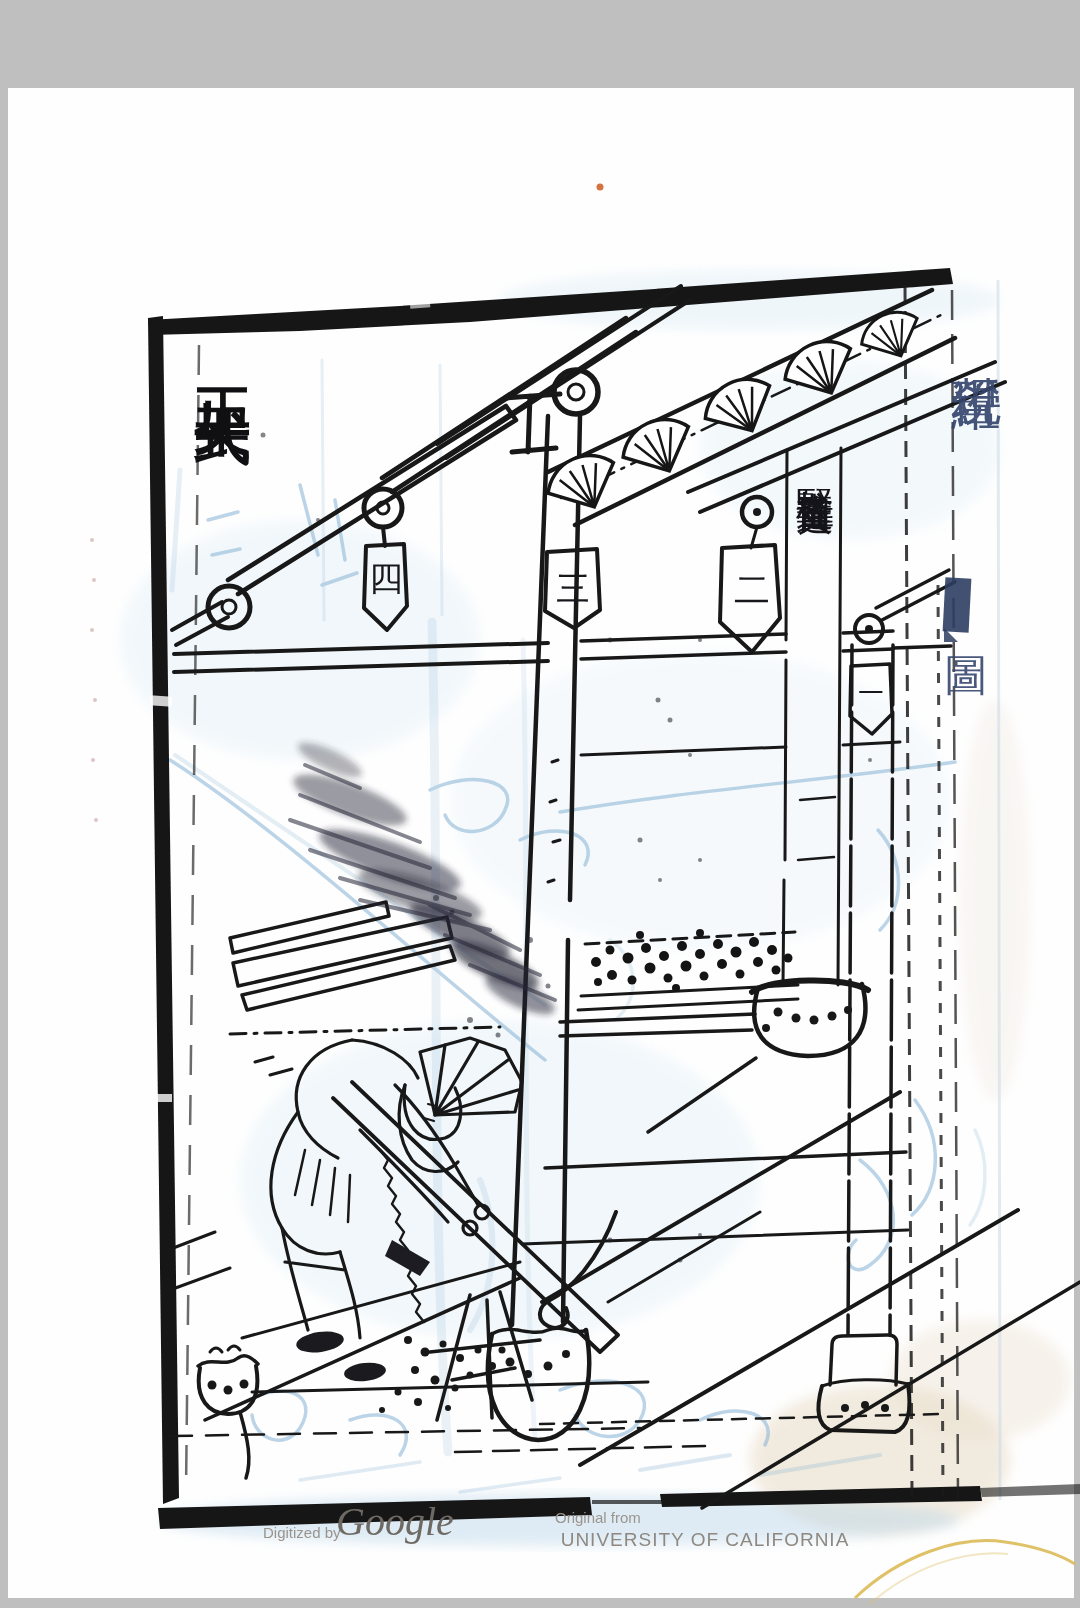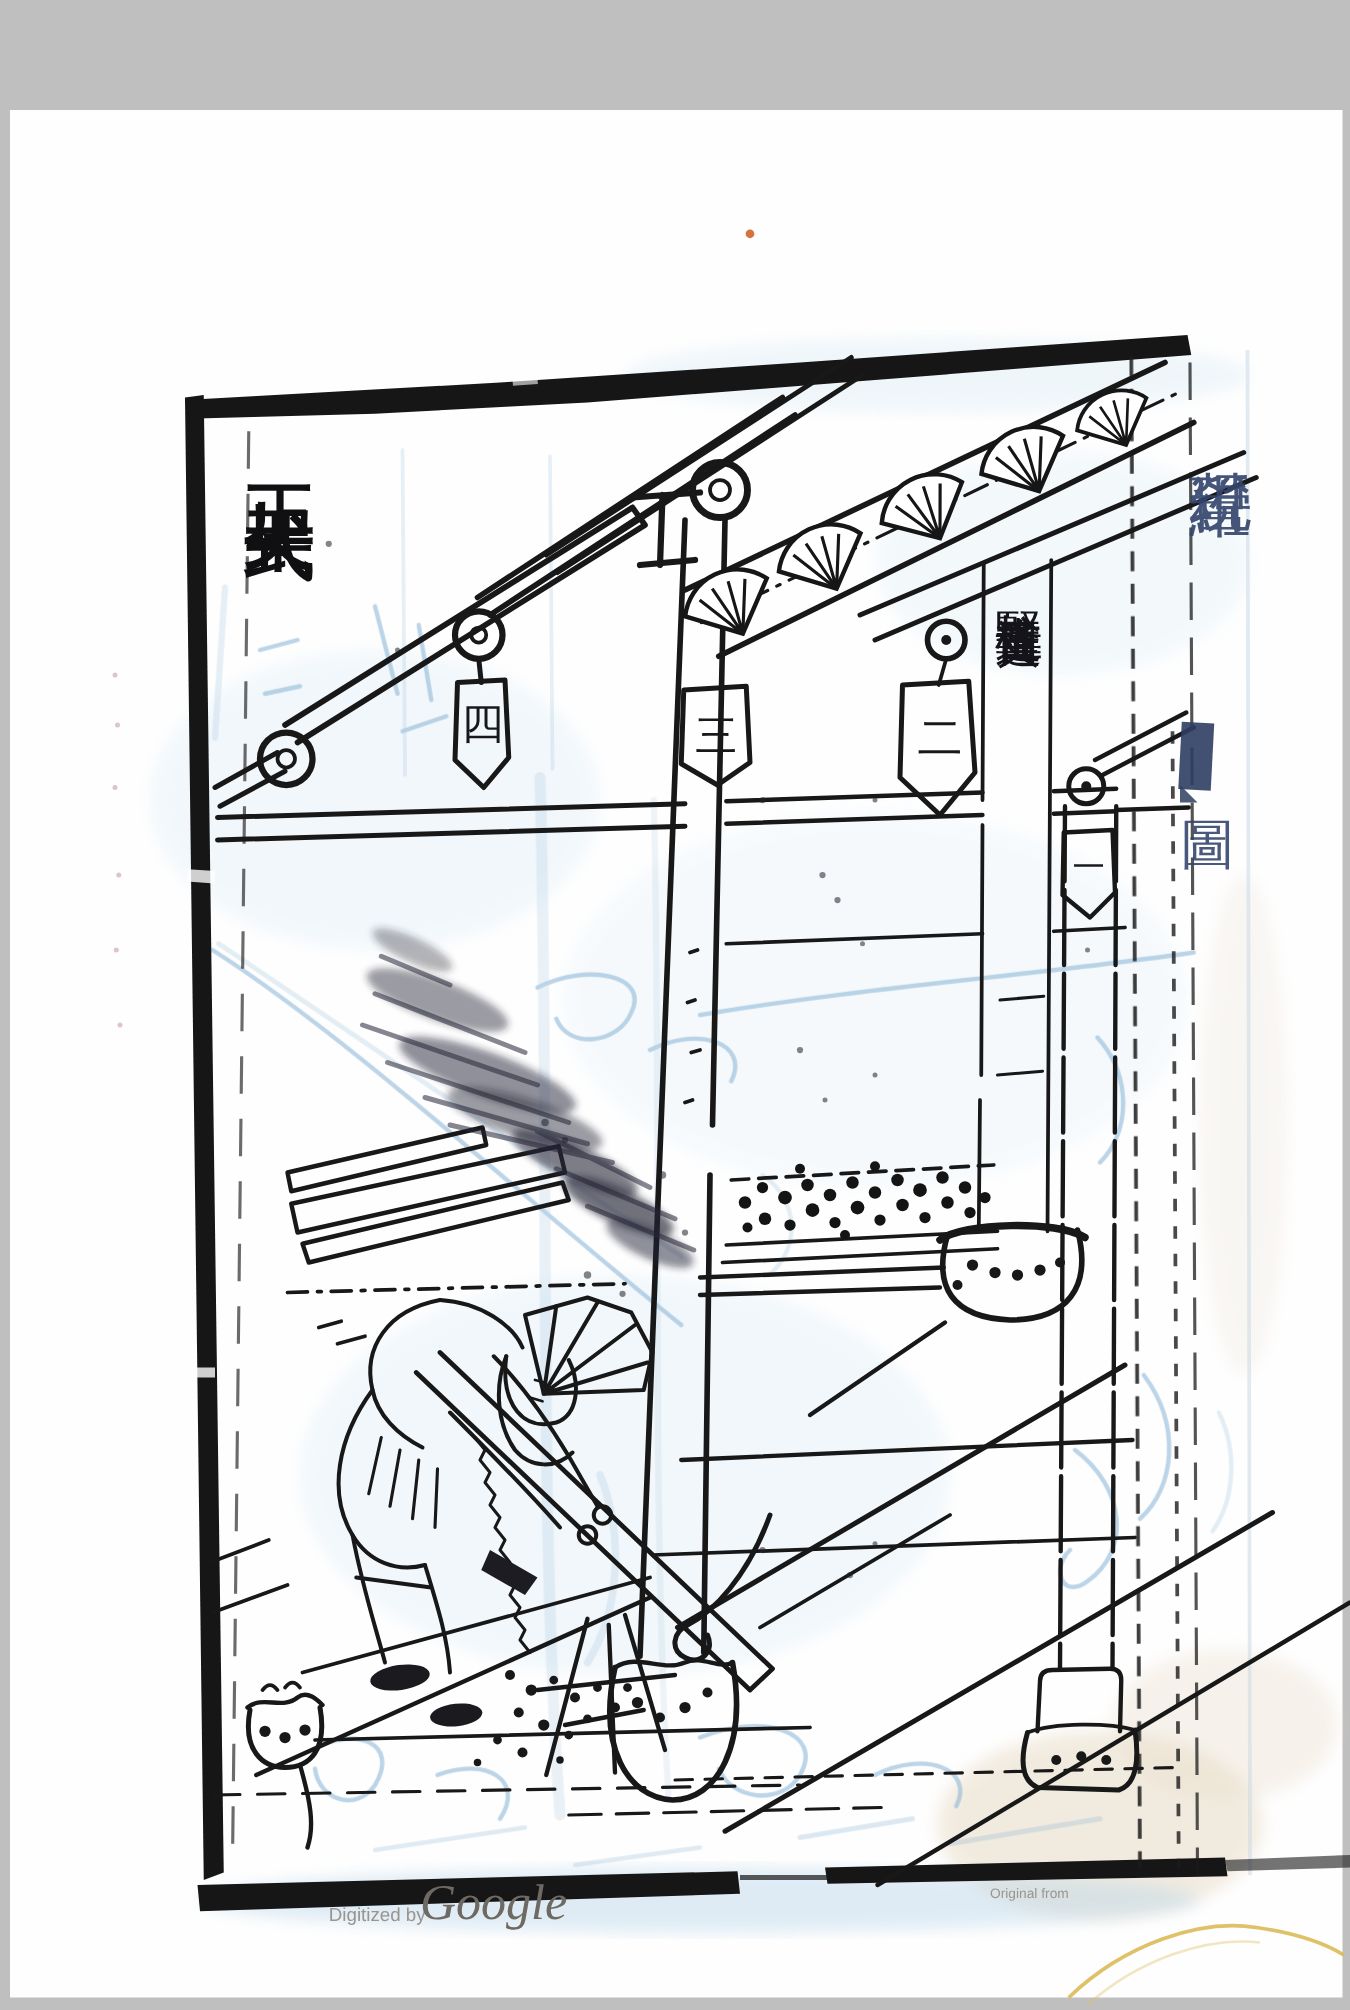"Original from" .orig { font-size: 11px -> 15px; text-align: right -> left }
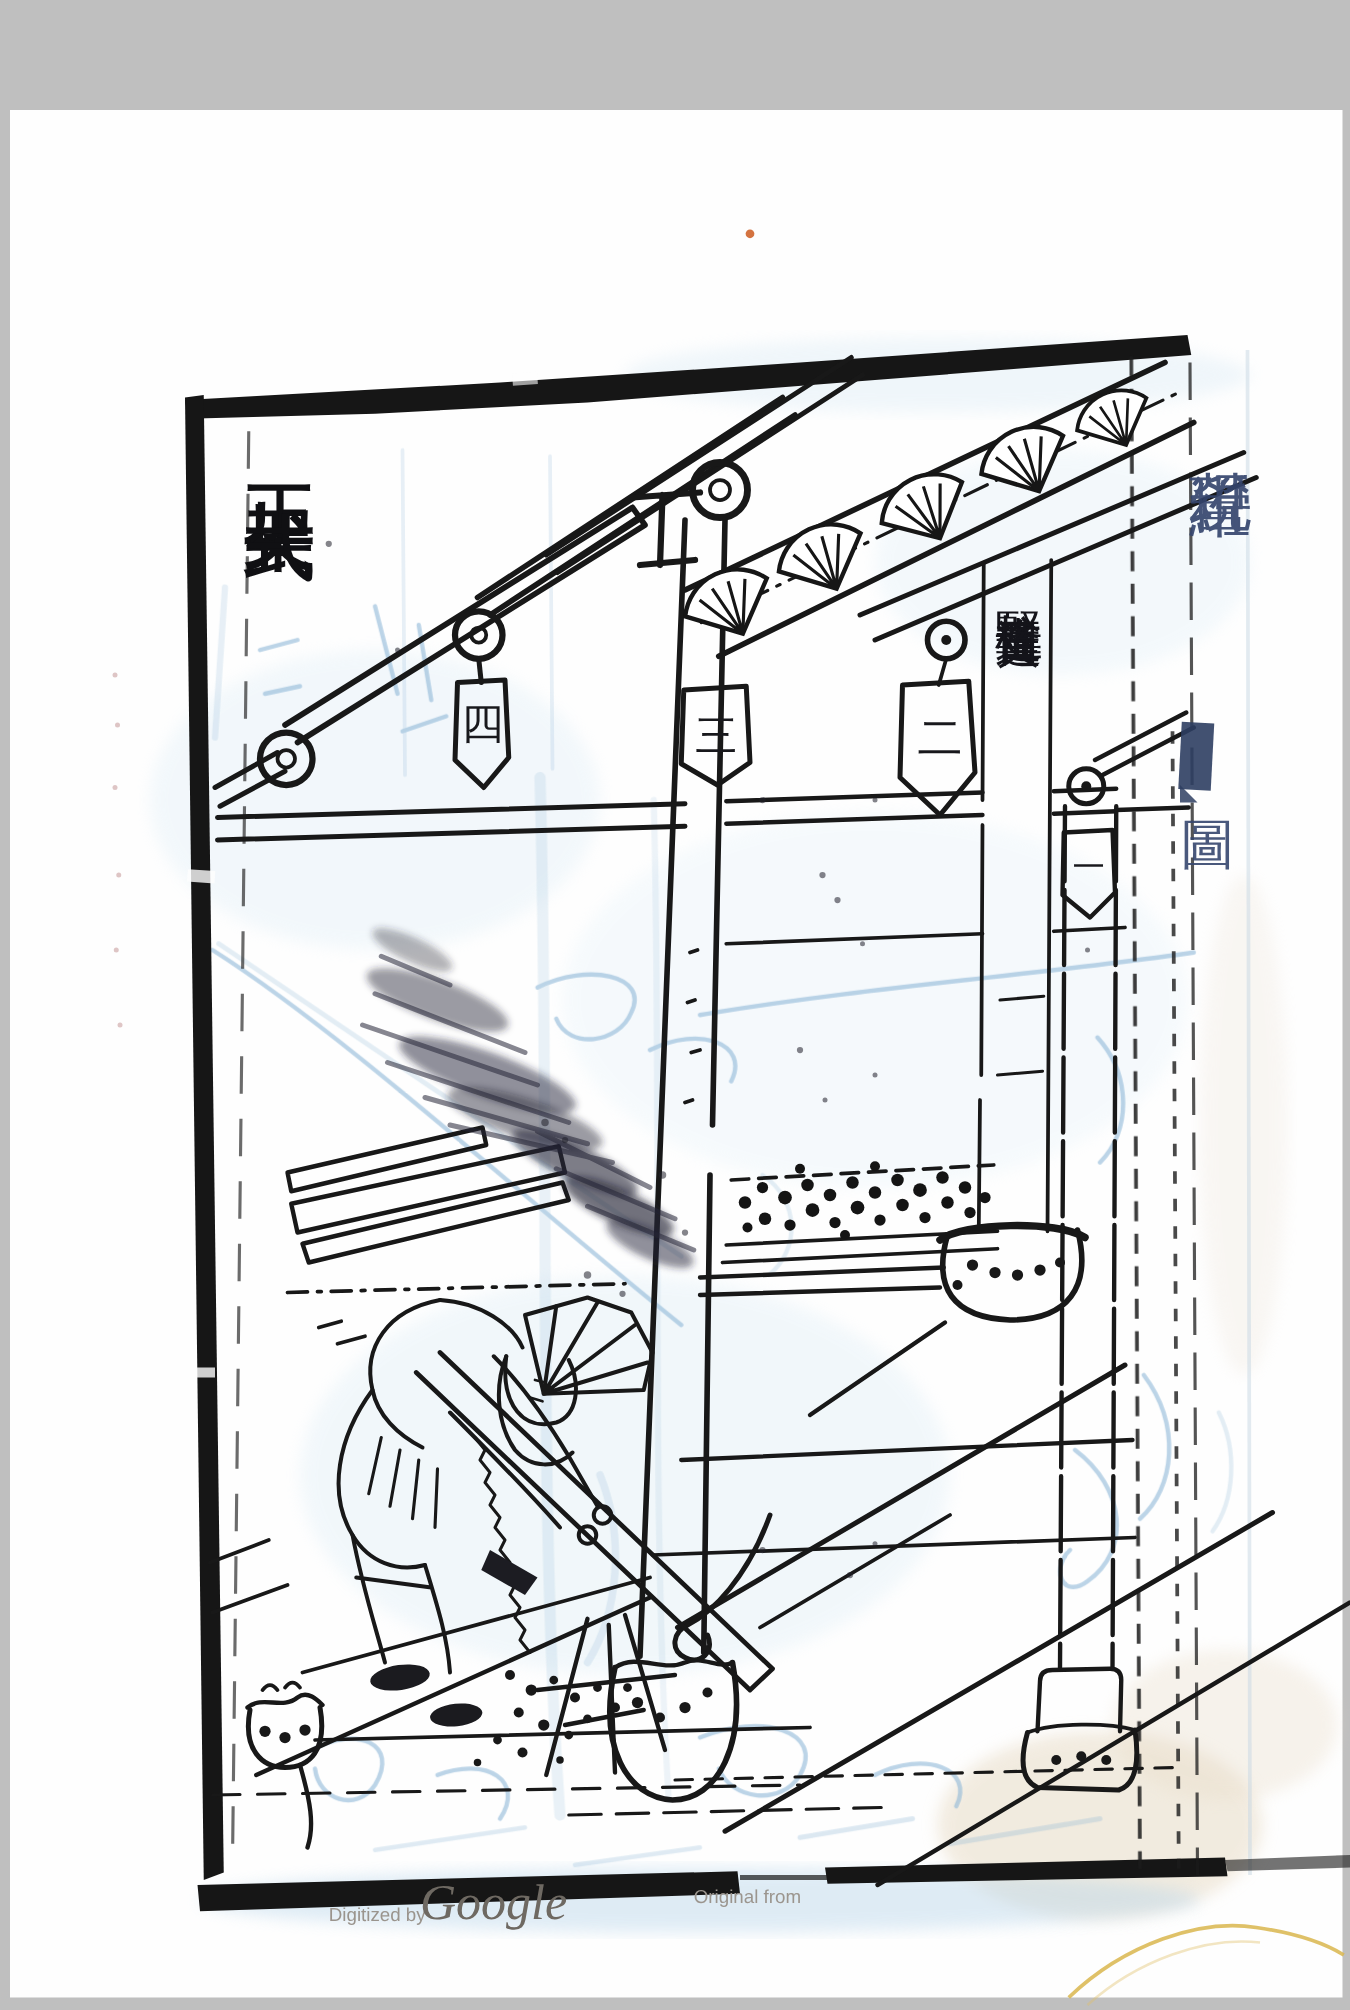"UNIVERSITY OF CALIFORNIA" div.txt { html: none -> <div>UNIVERSITY OF CALIFORNIA</div> }
